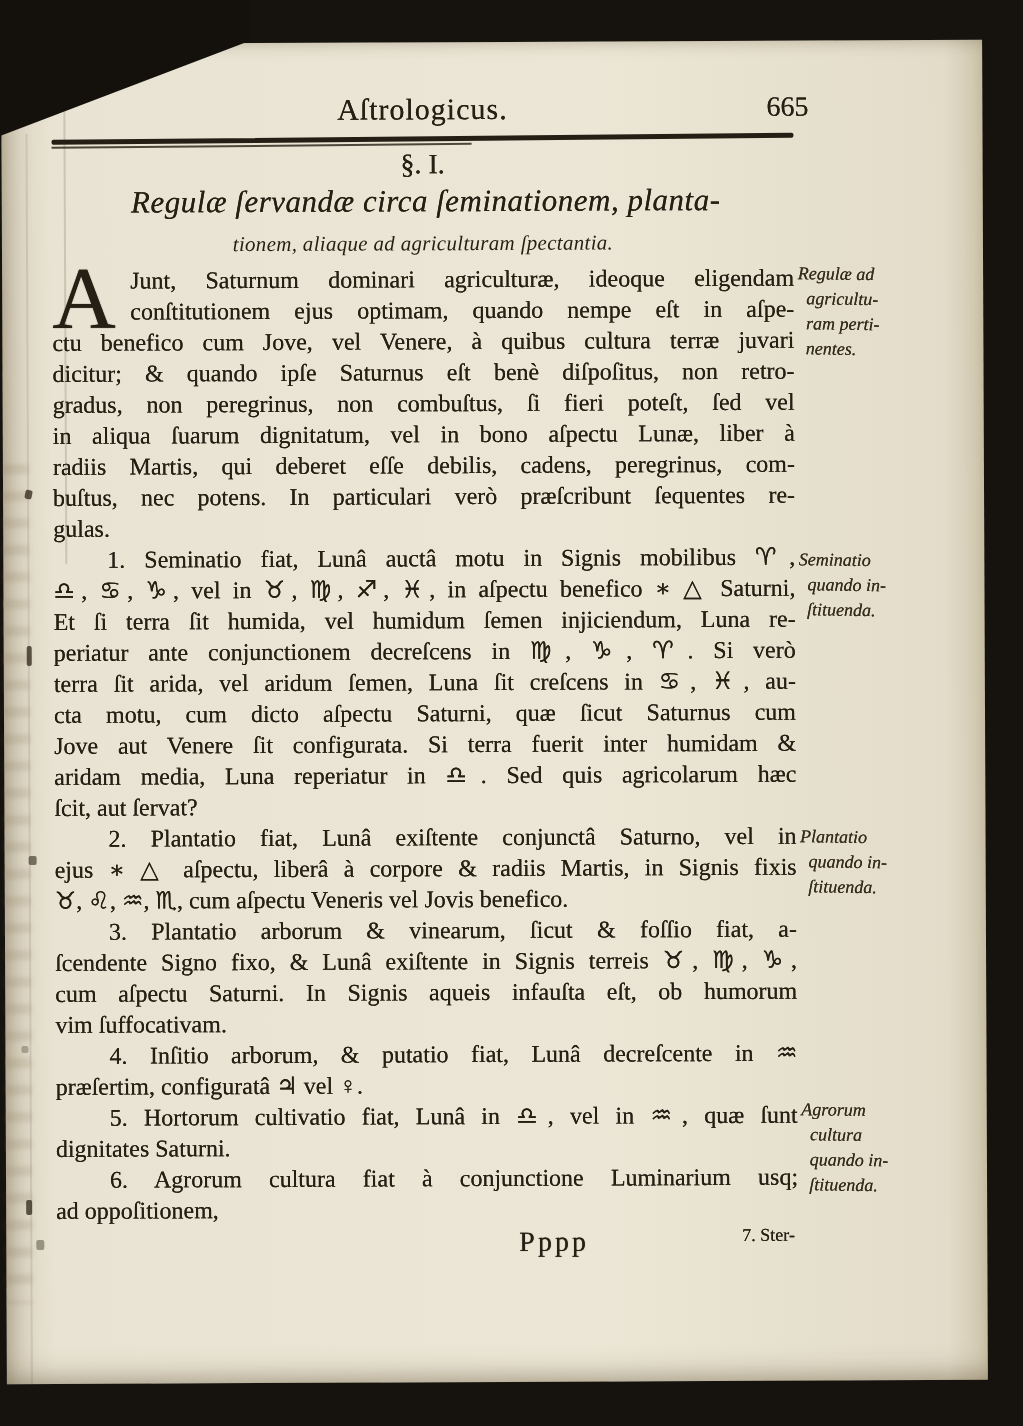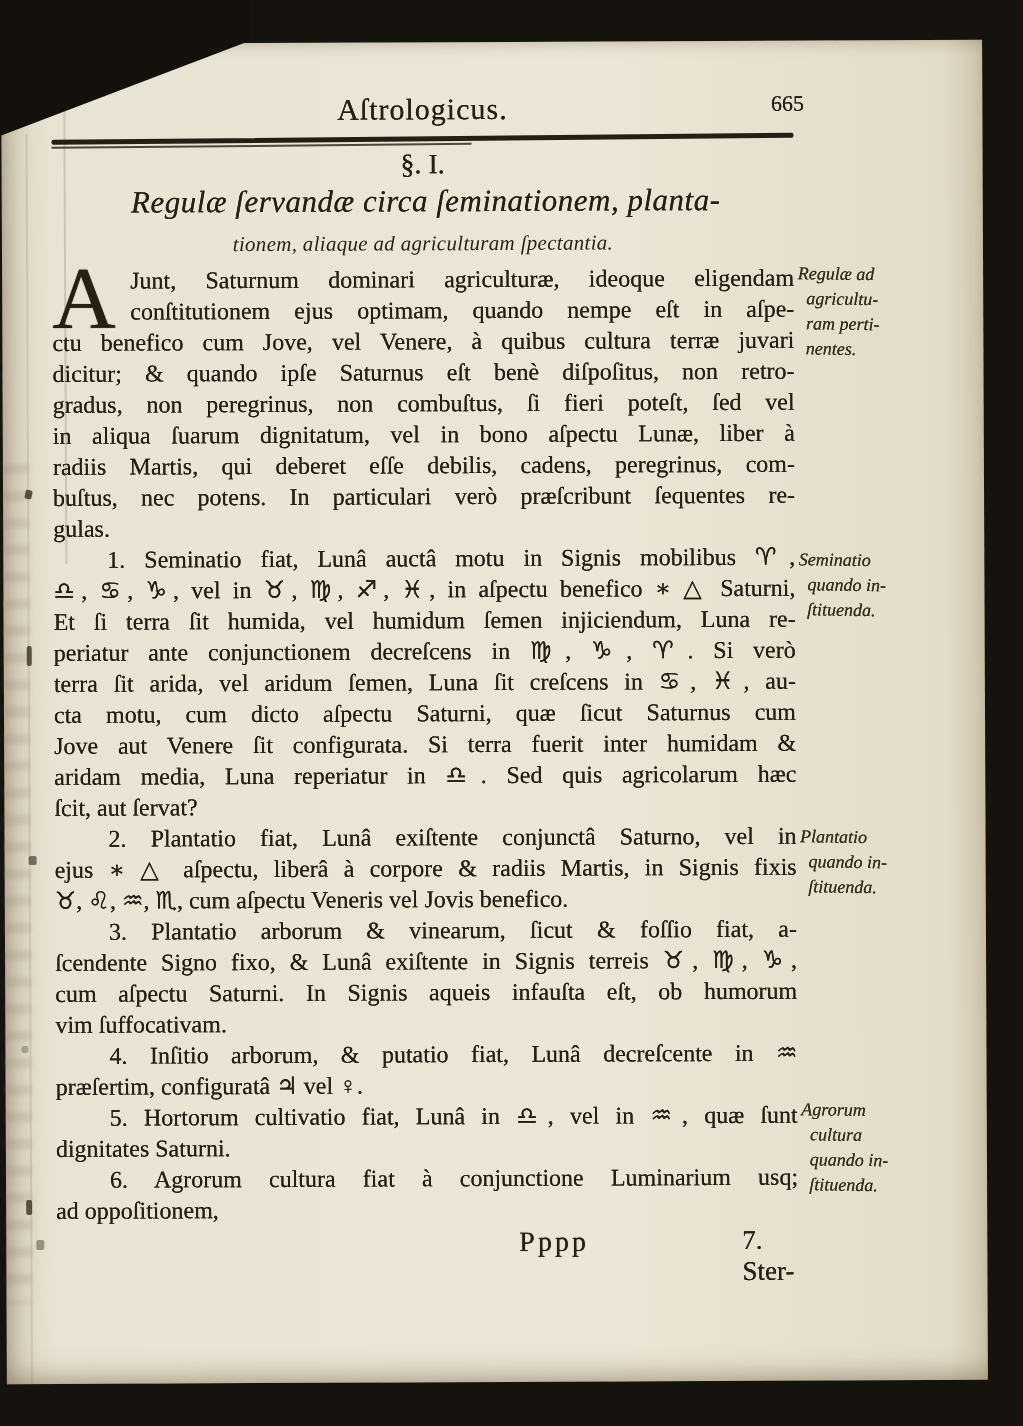"665" .page-number { font-size: 22px -> 28px }
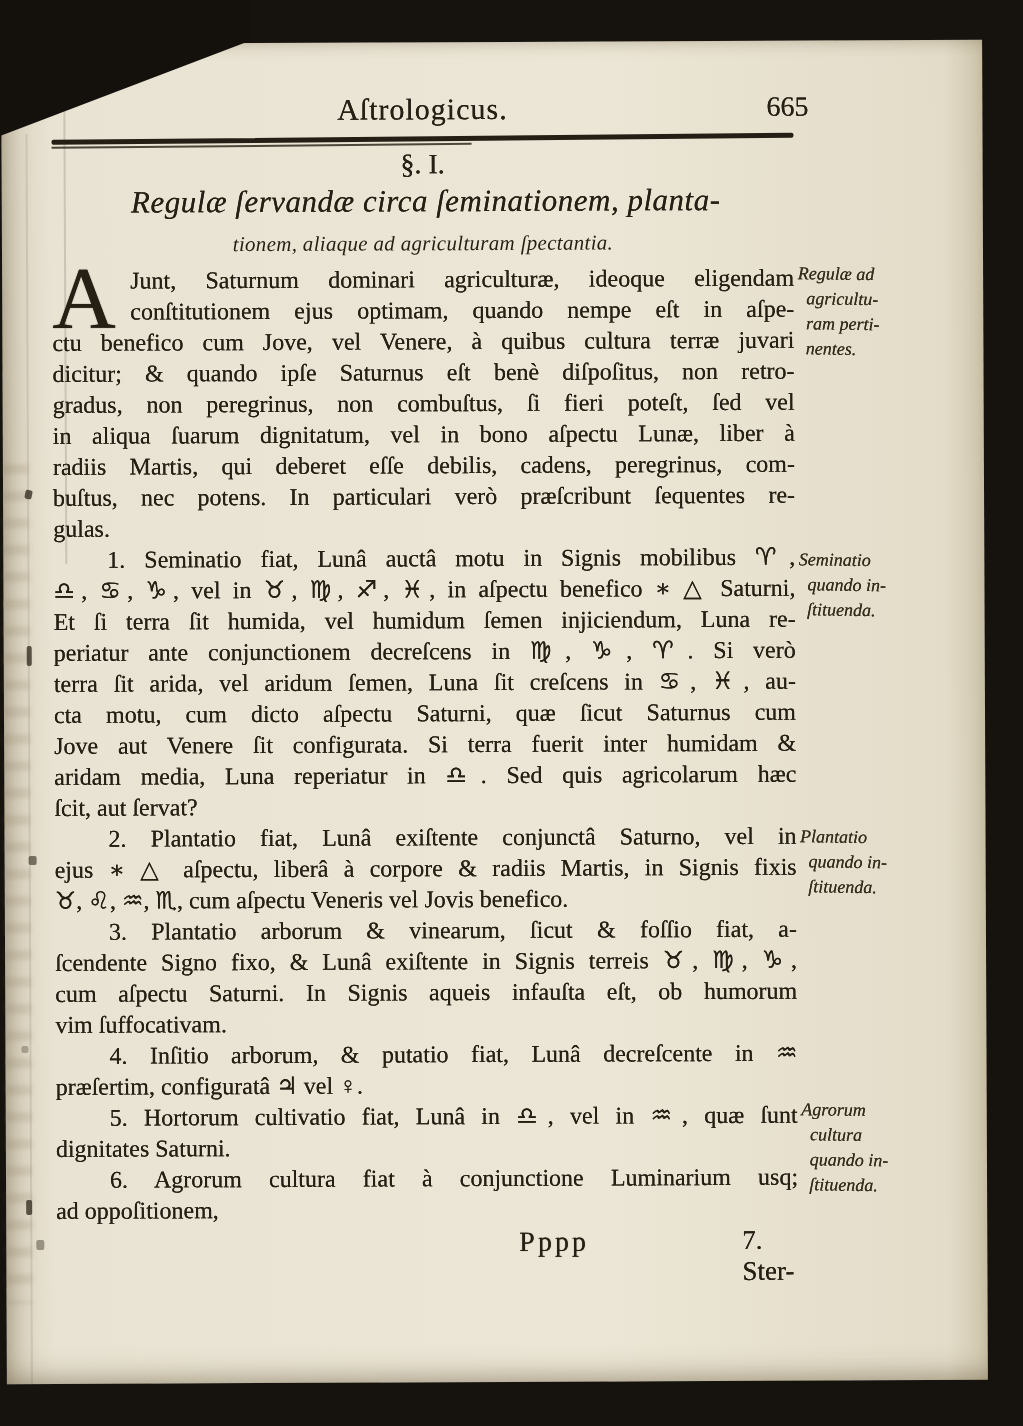"7. Ster-" .catchword { font-size: 27px -> 18px }
